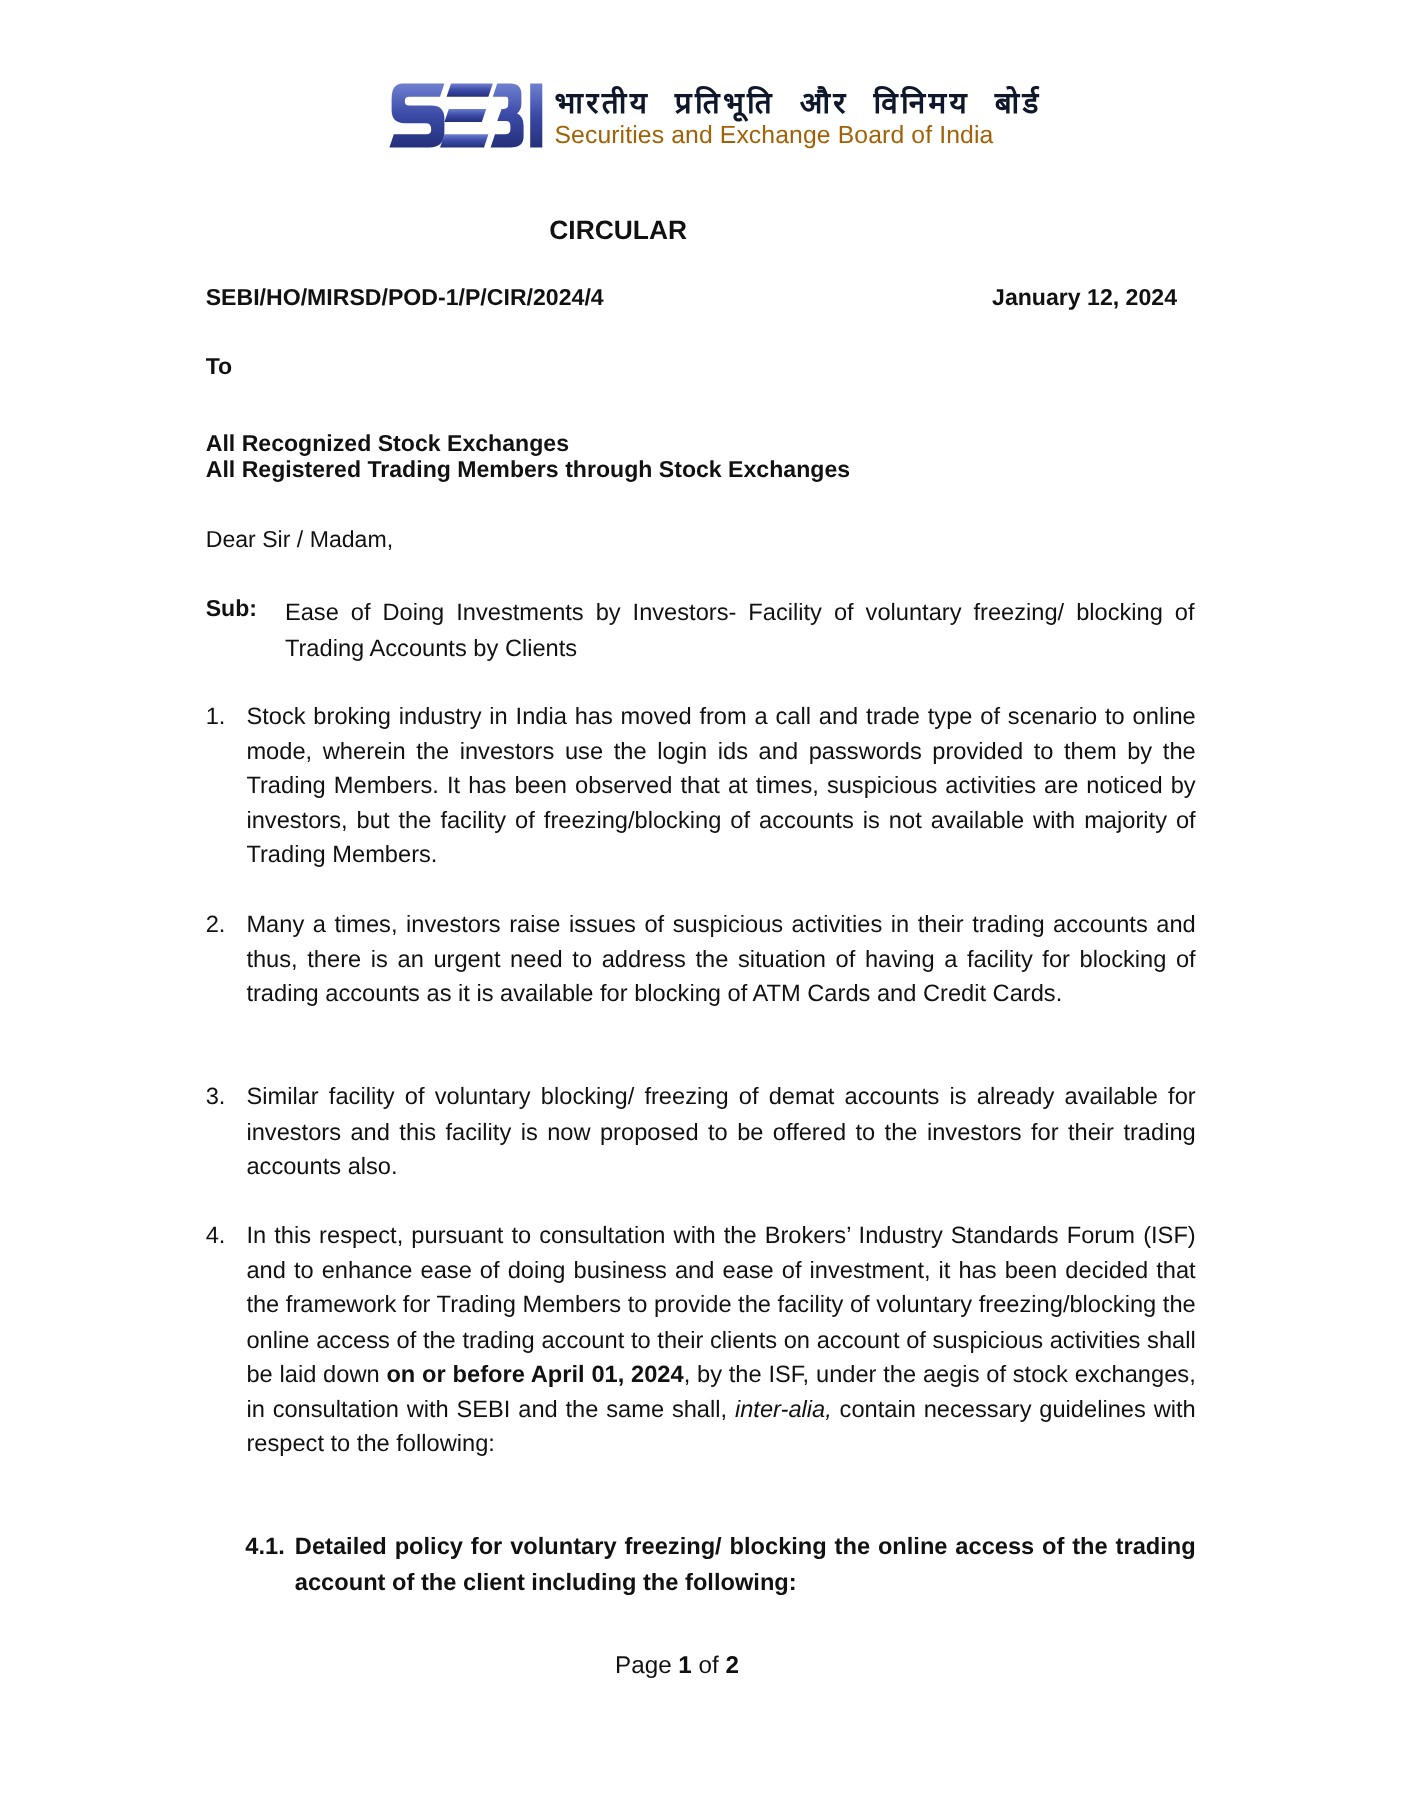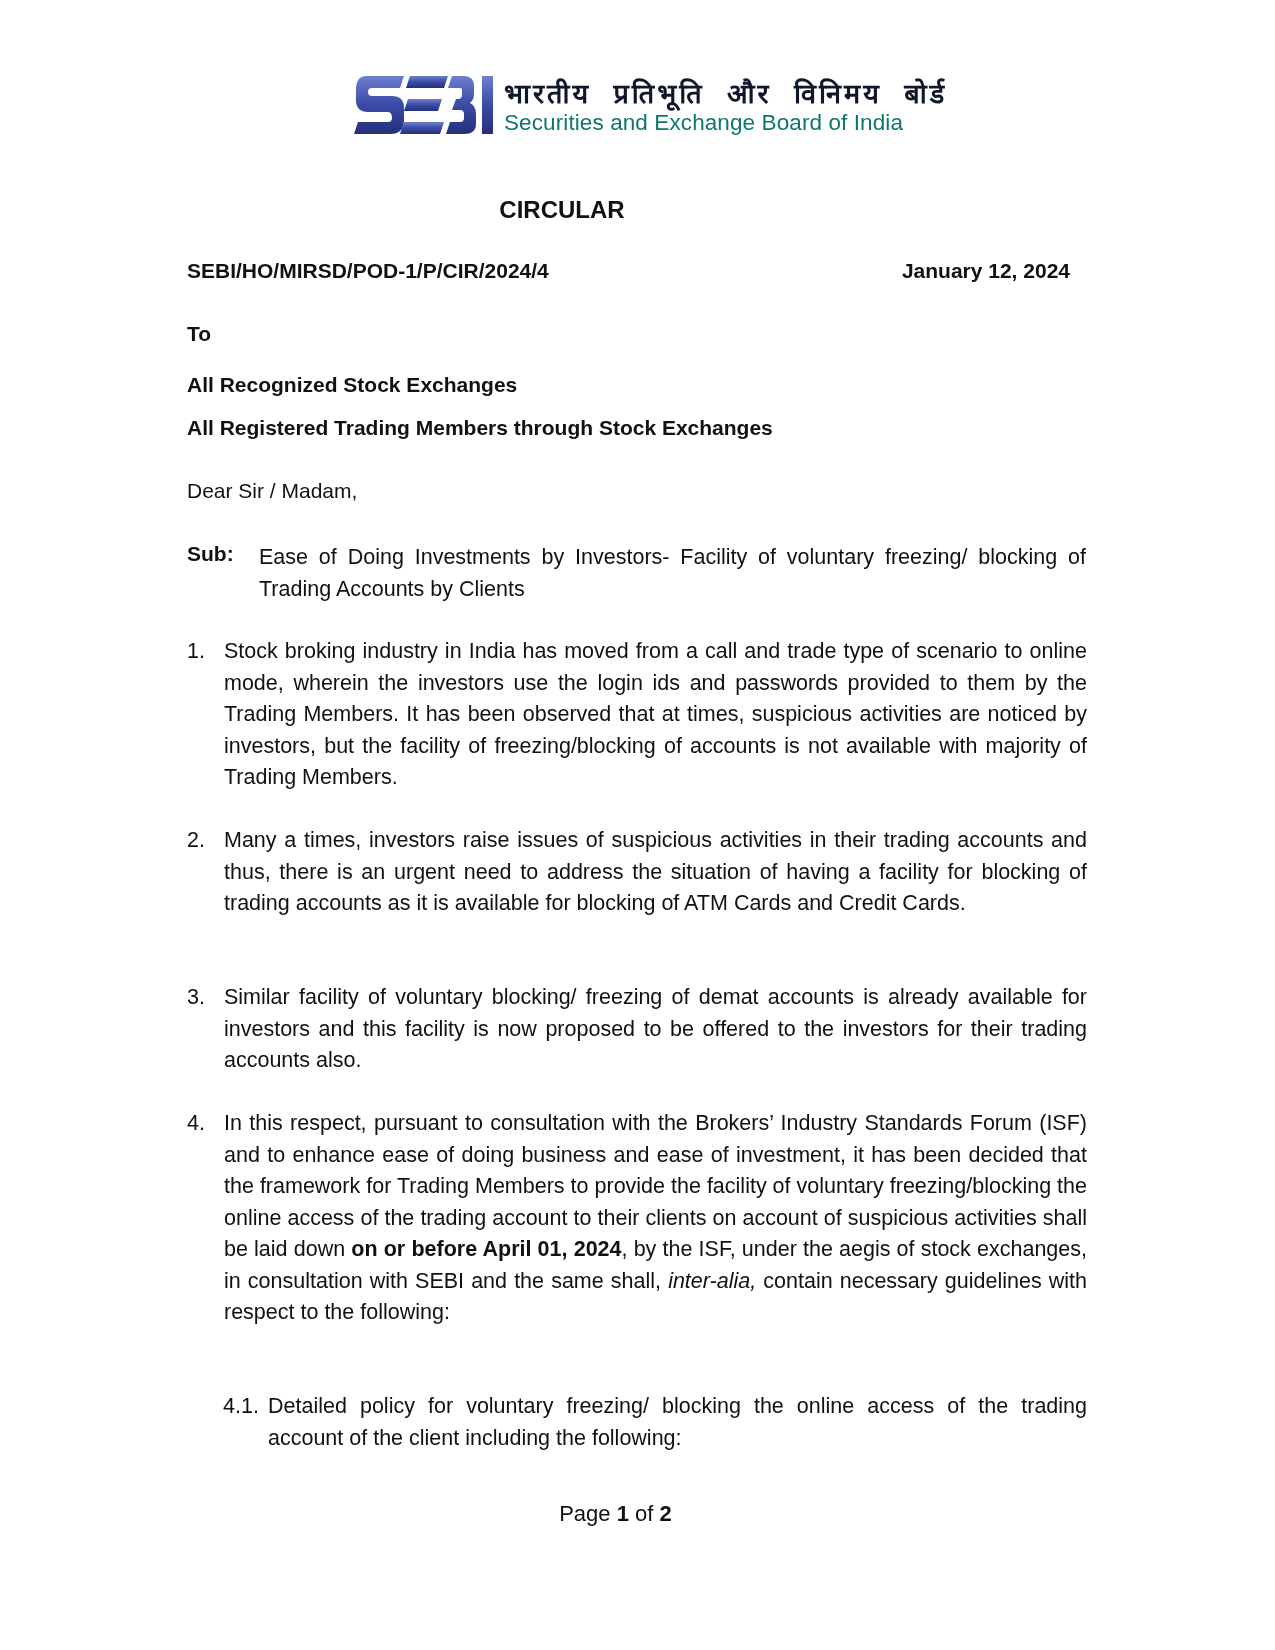"Securities and Exchange Board of" .logo-eng { color: #0f766e -> #a16207 }
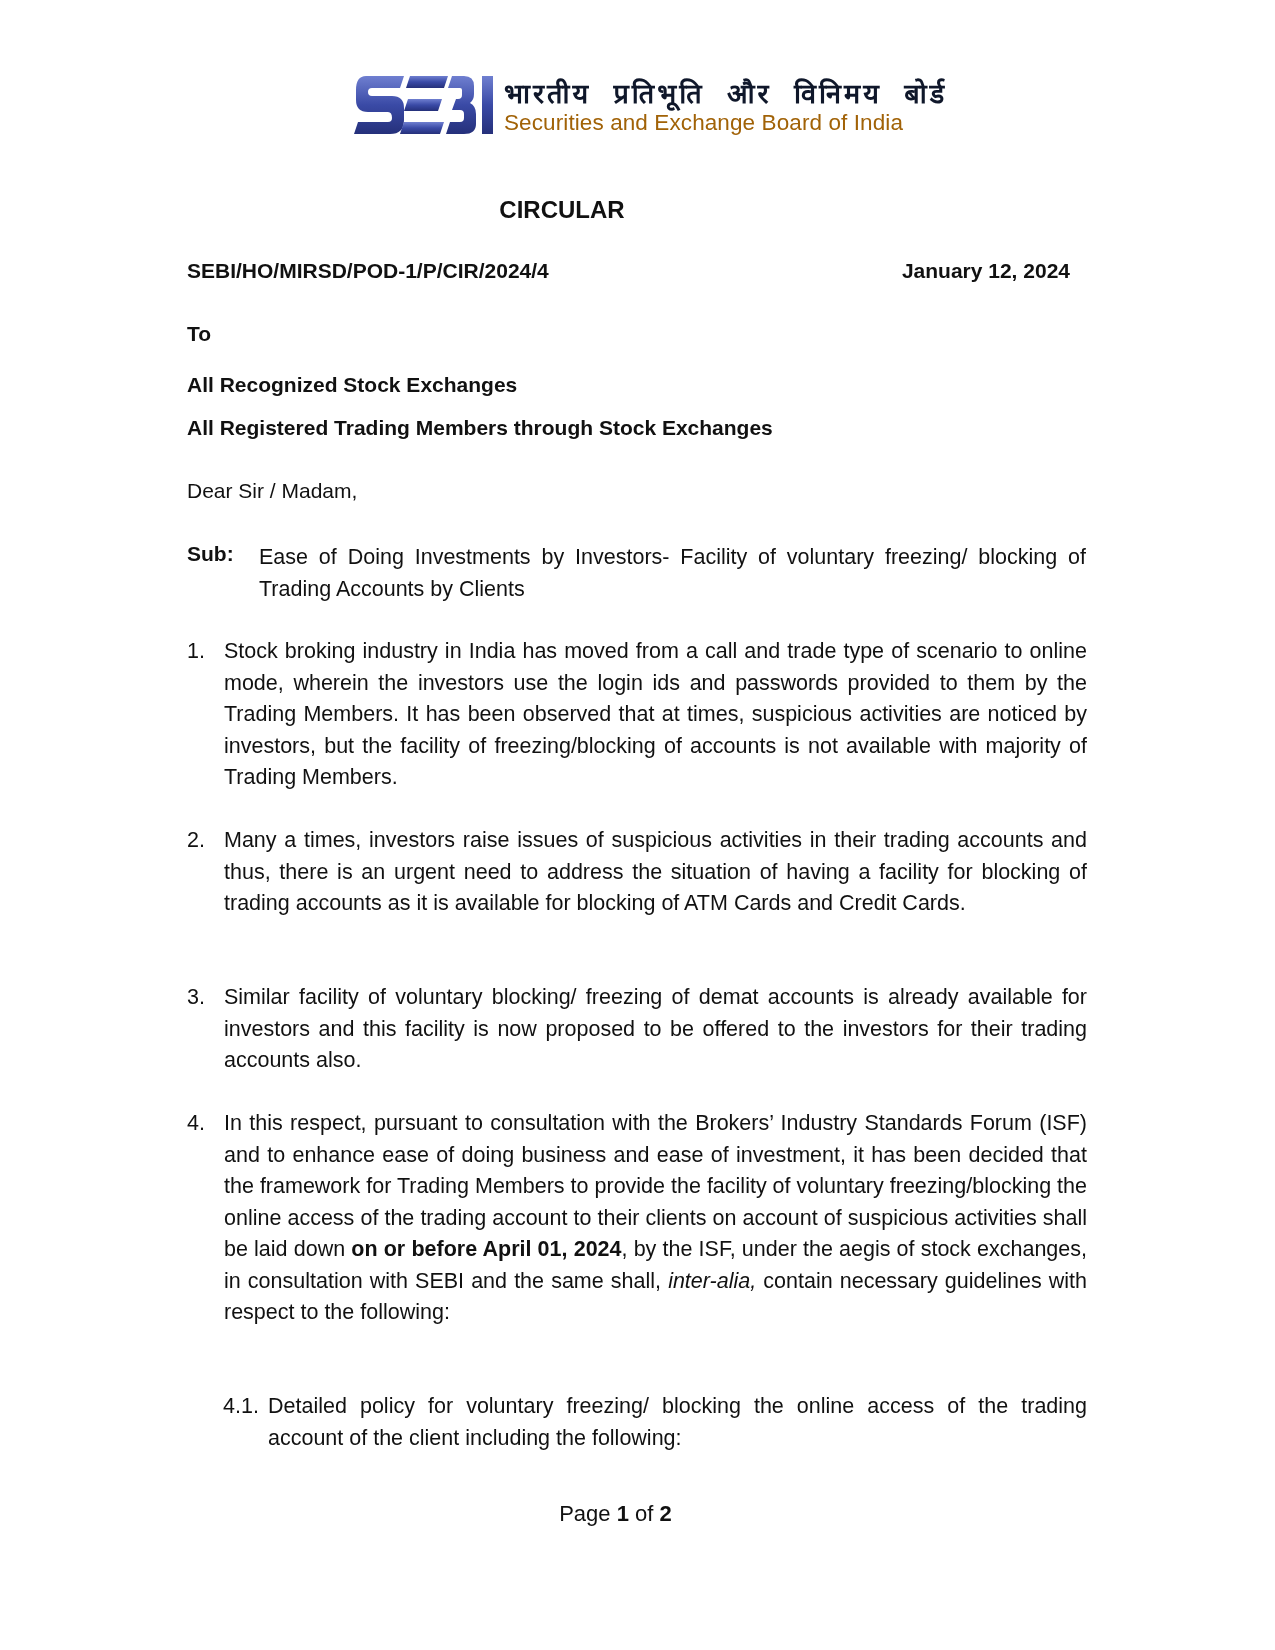"All Recognized Stock Exchanges" .addr1 { top: 373px -> 392px }
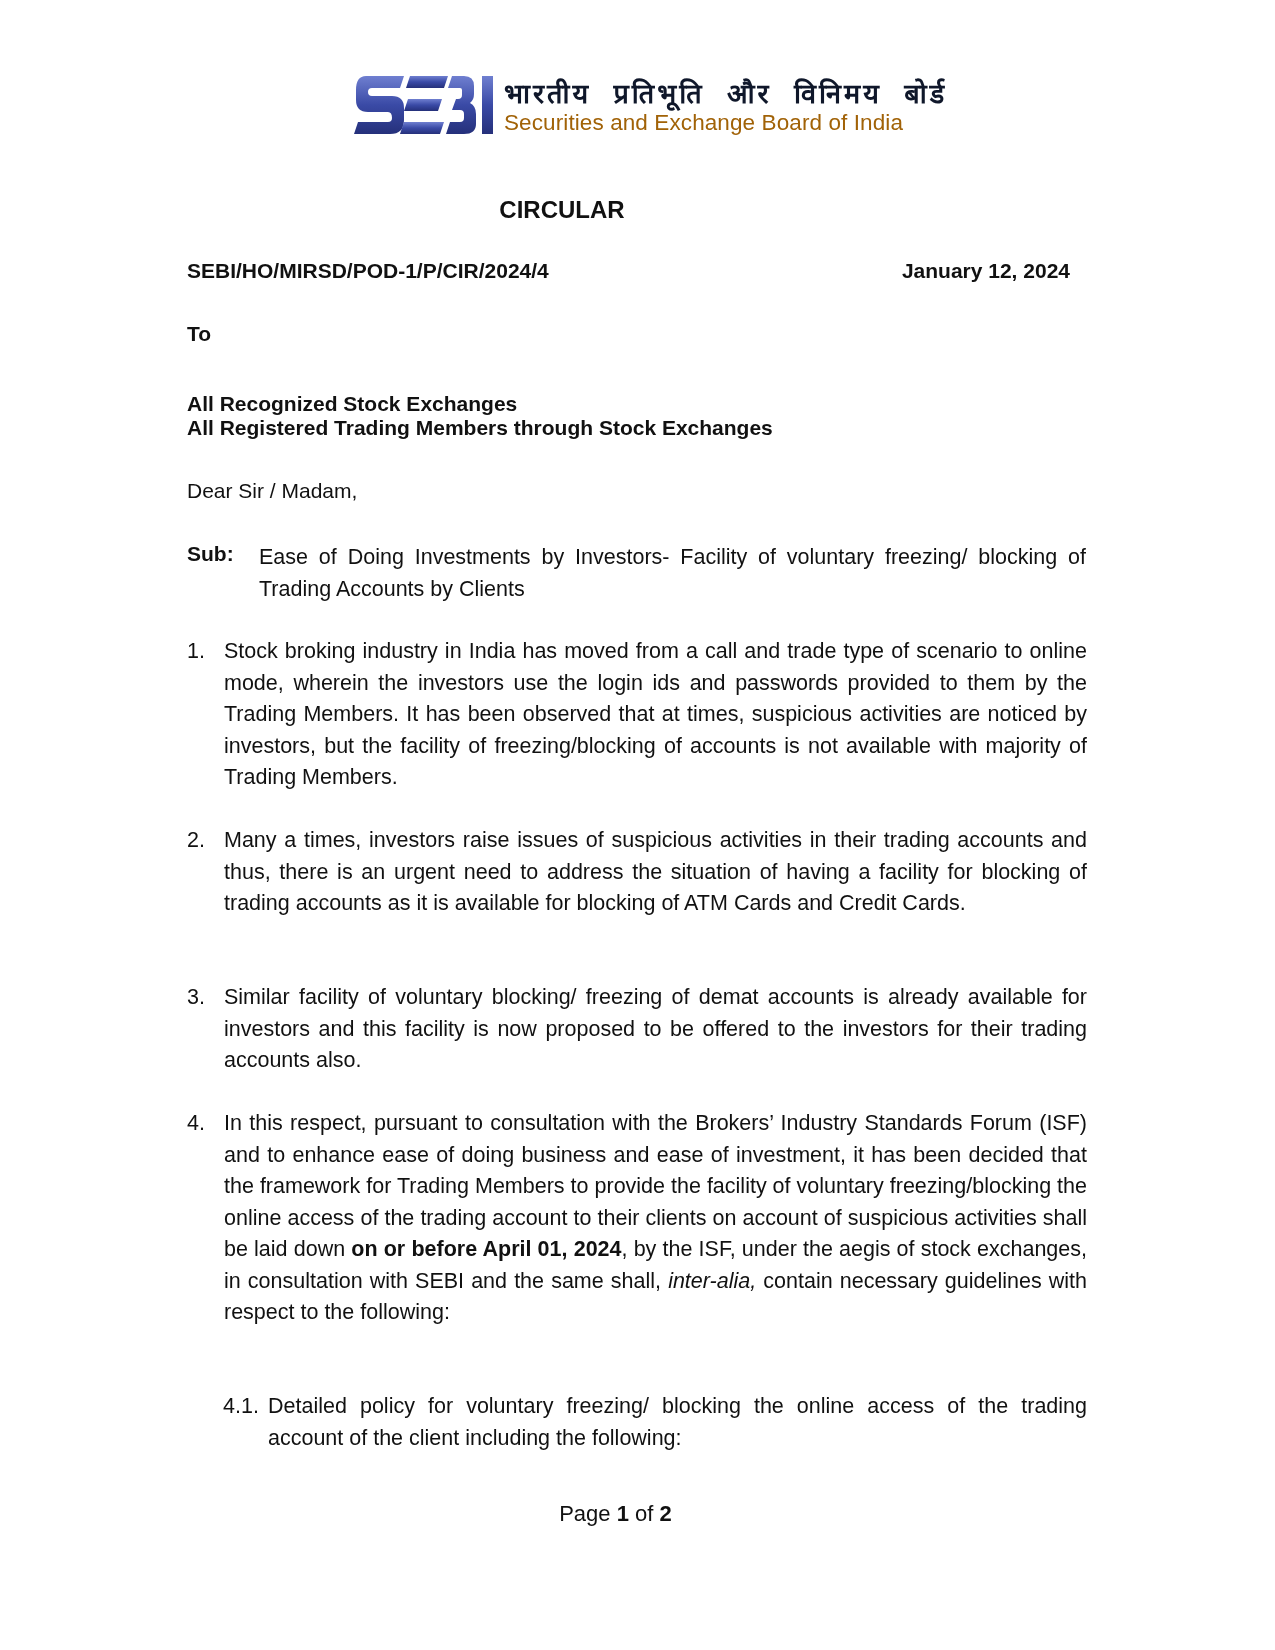"4.1." .p41 { font-weight: none -> bold }
